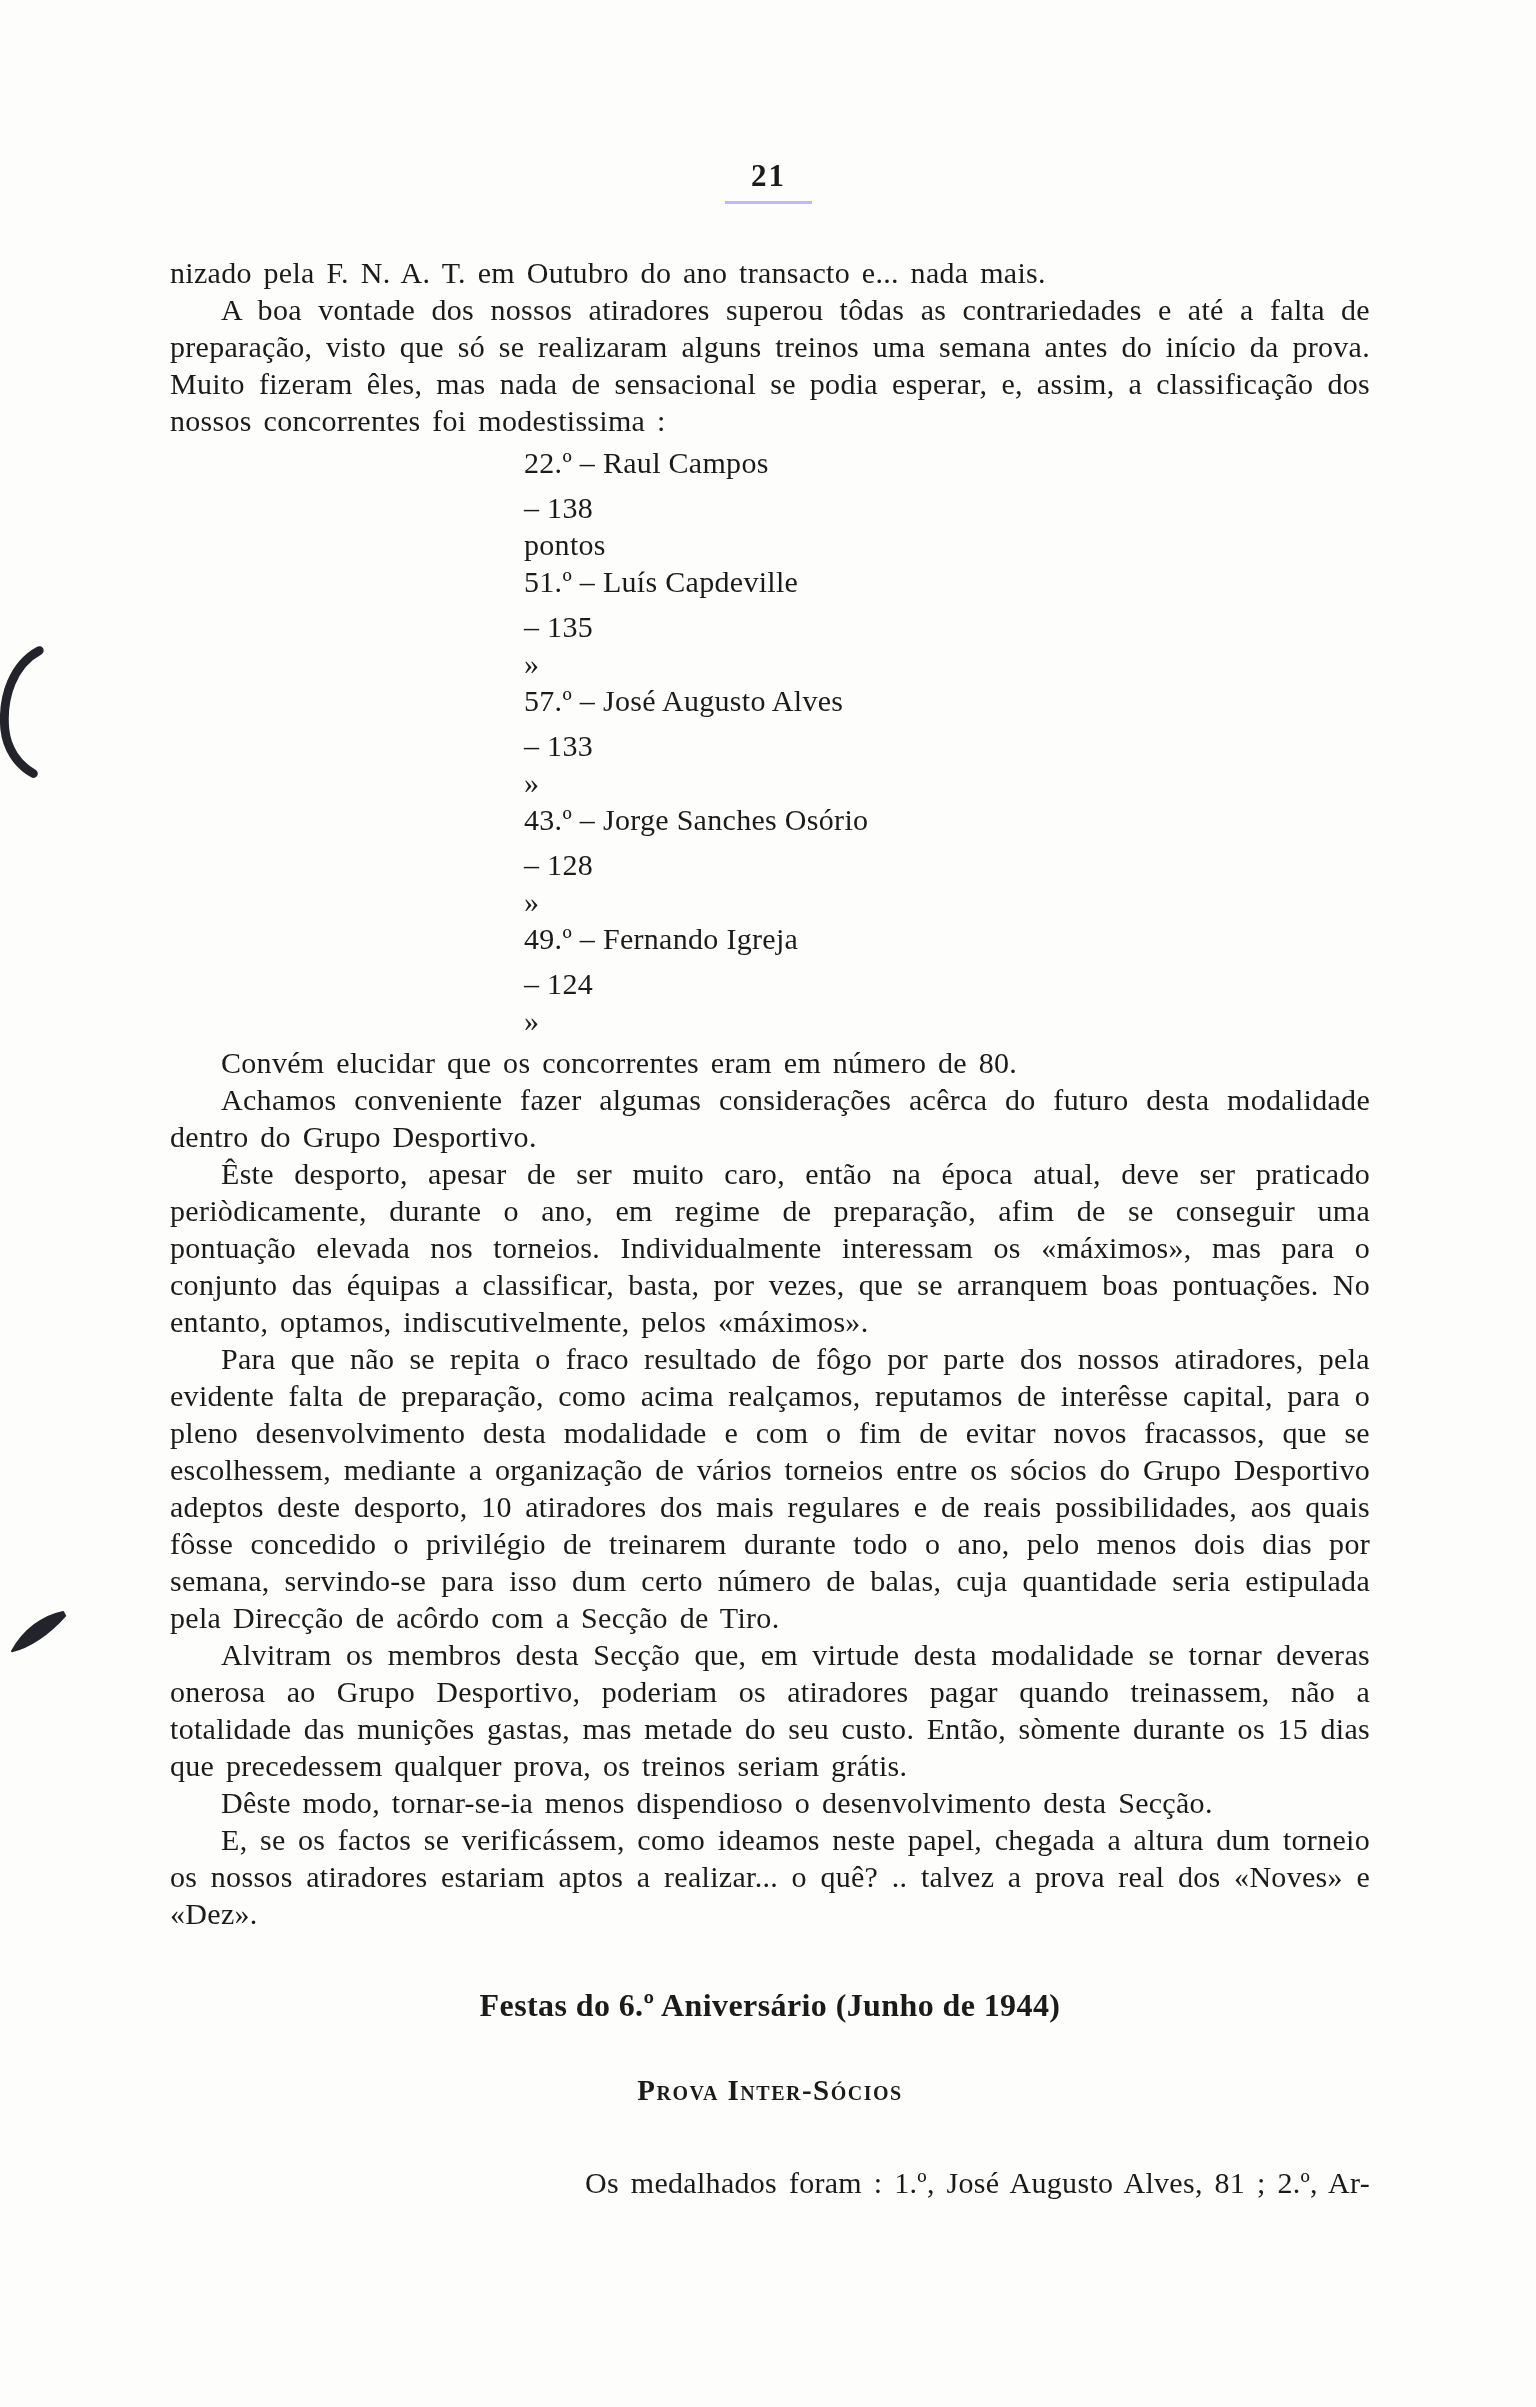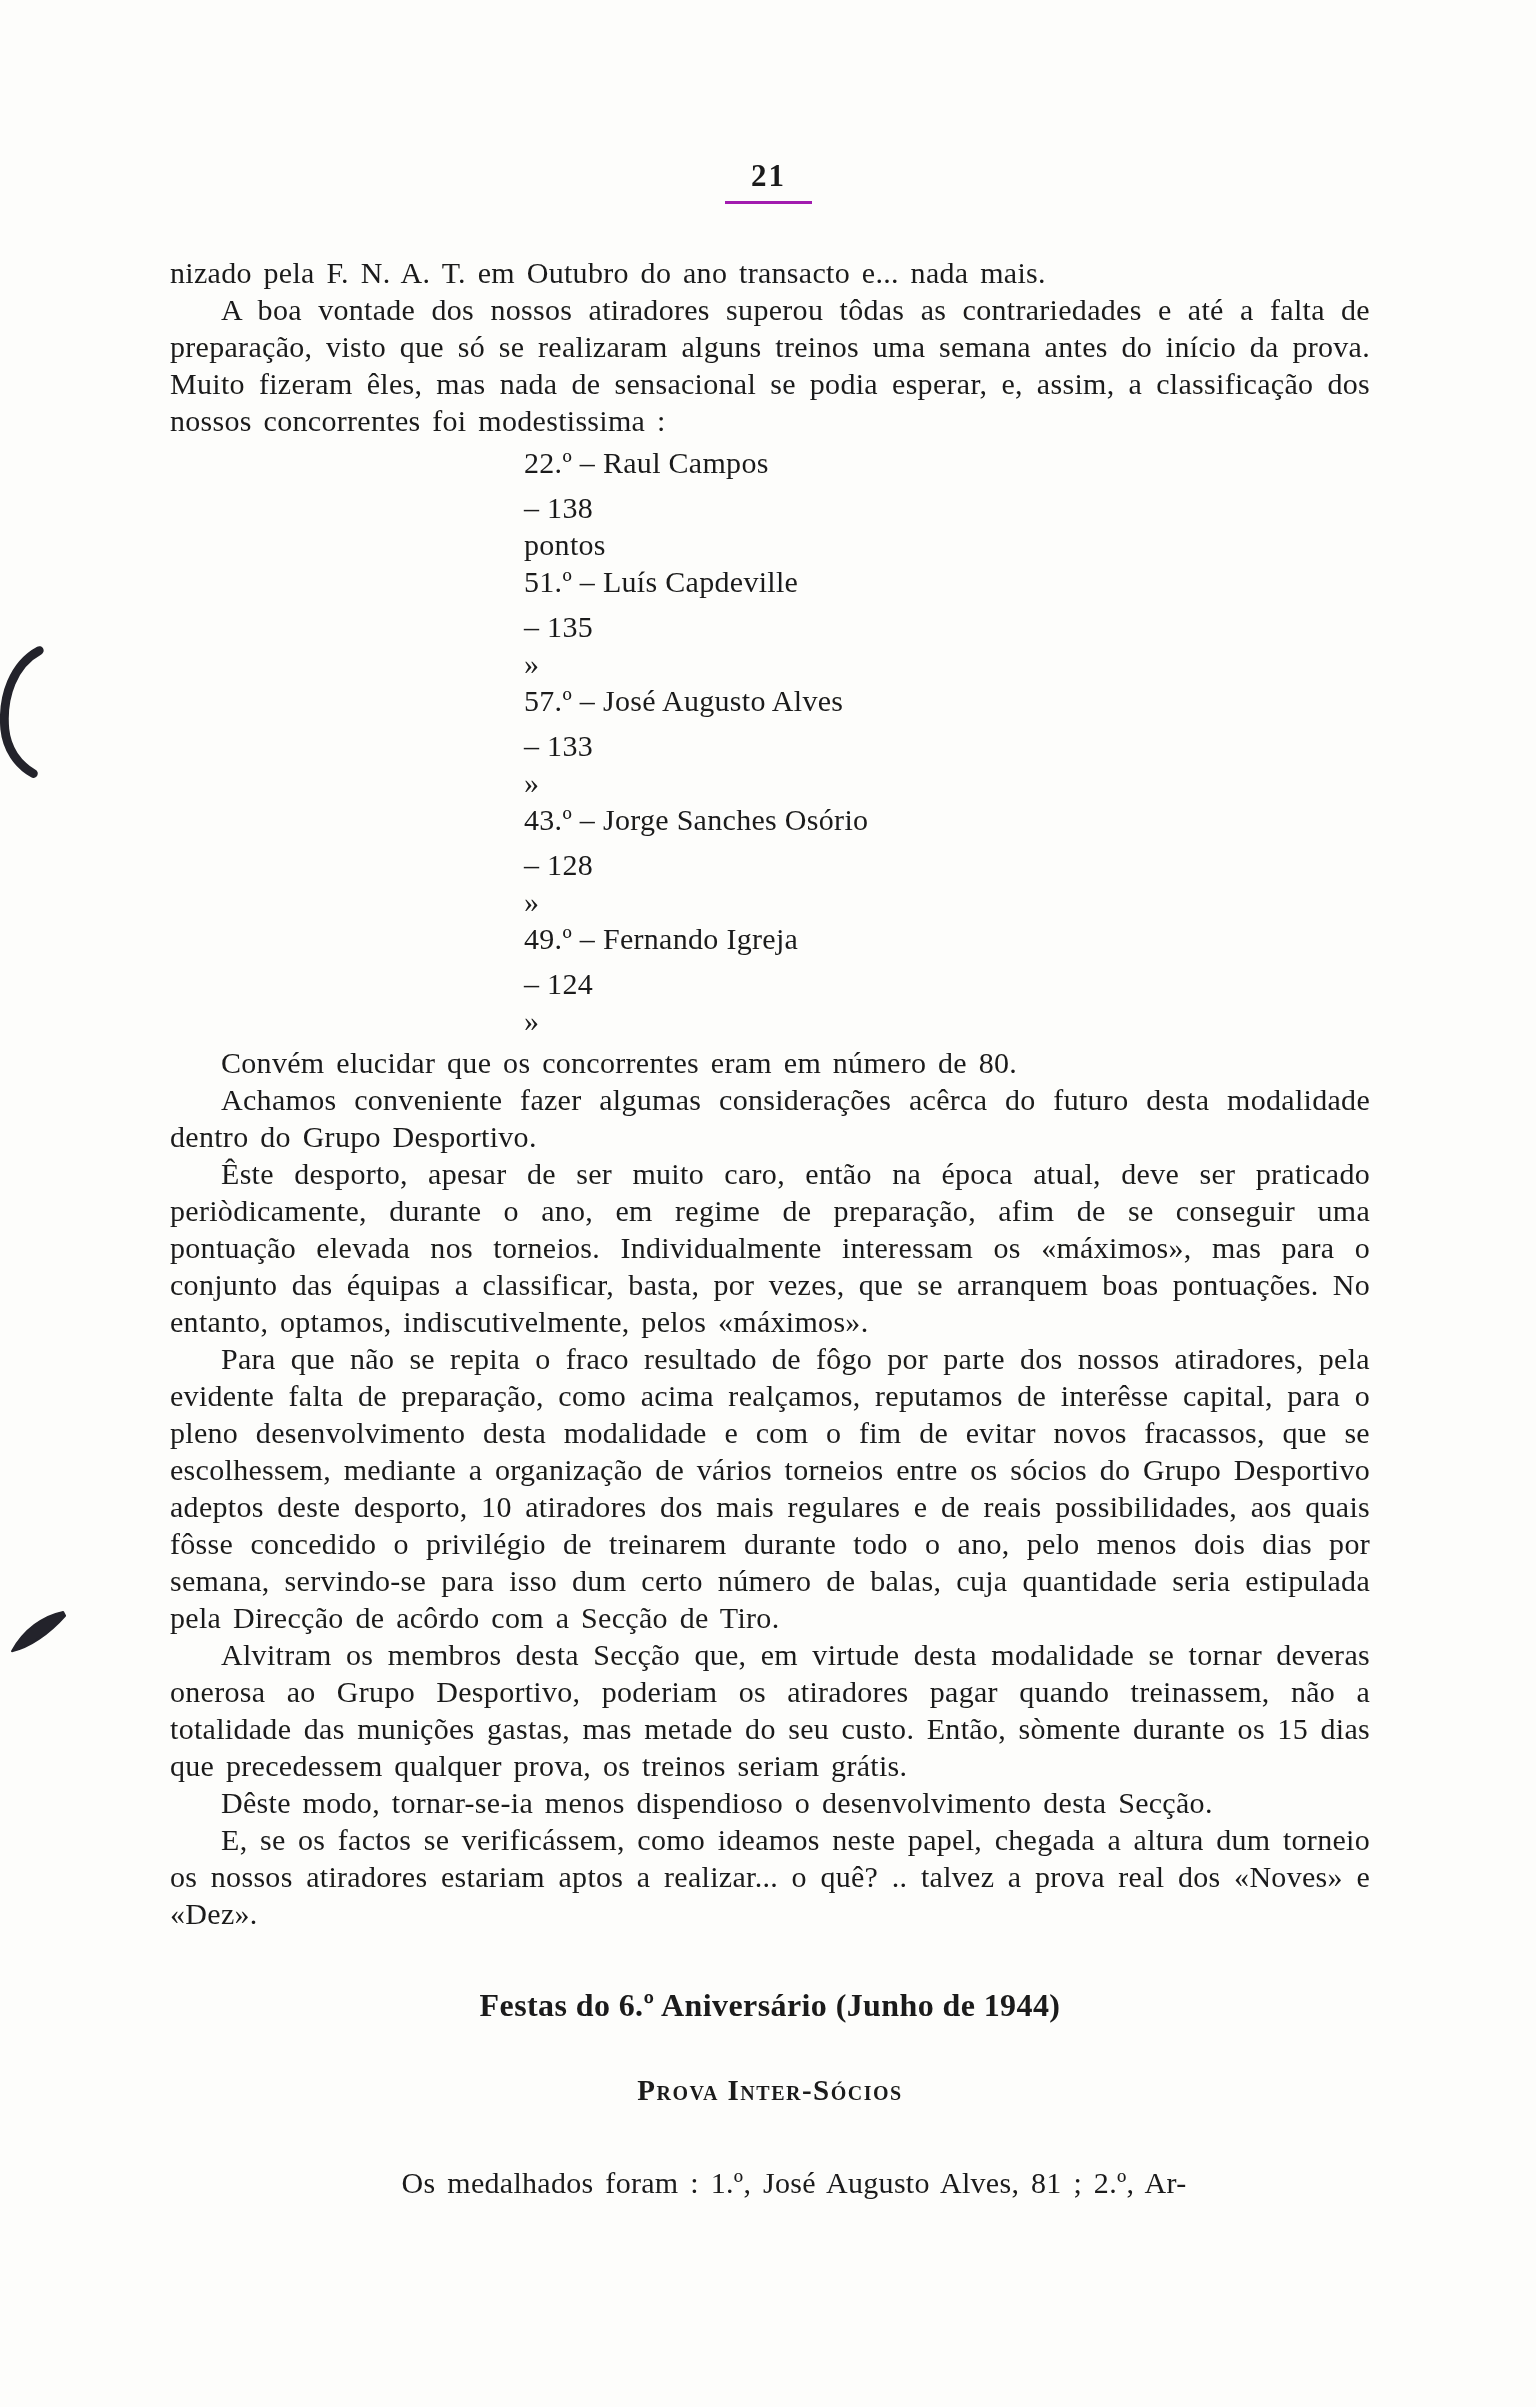"21" .page-number { border-bottom: 3px solid #a21caf -> 3px solid #c4b5fd }
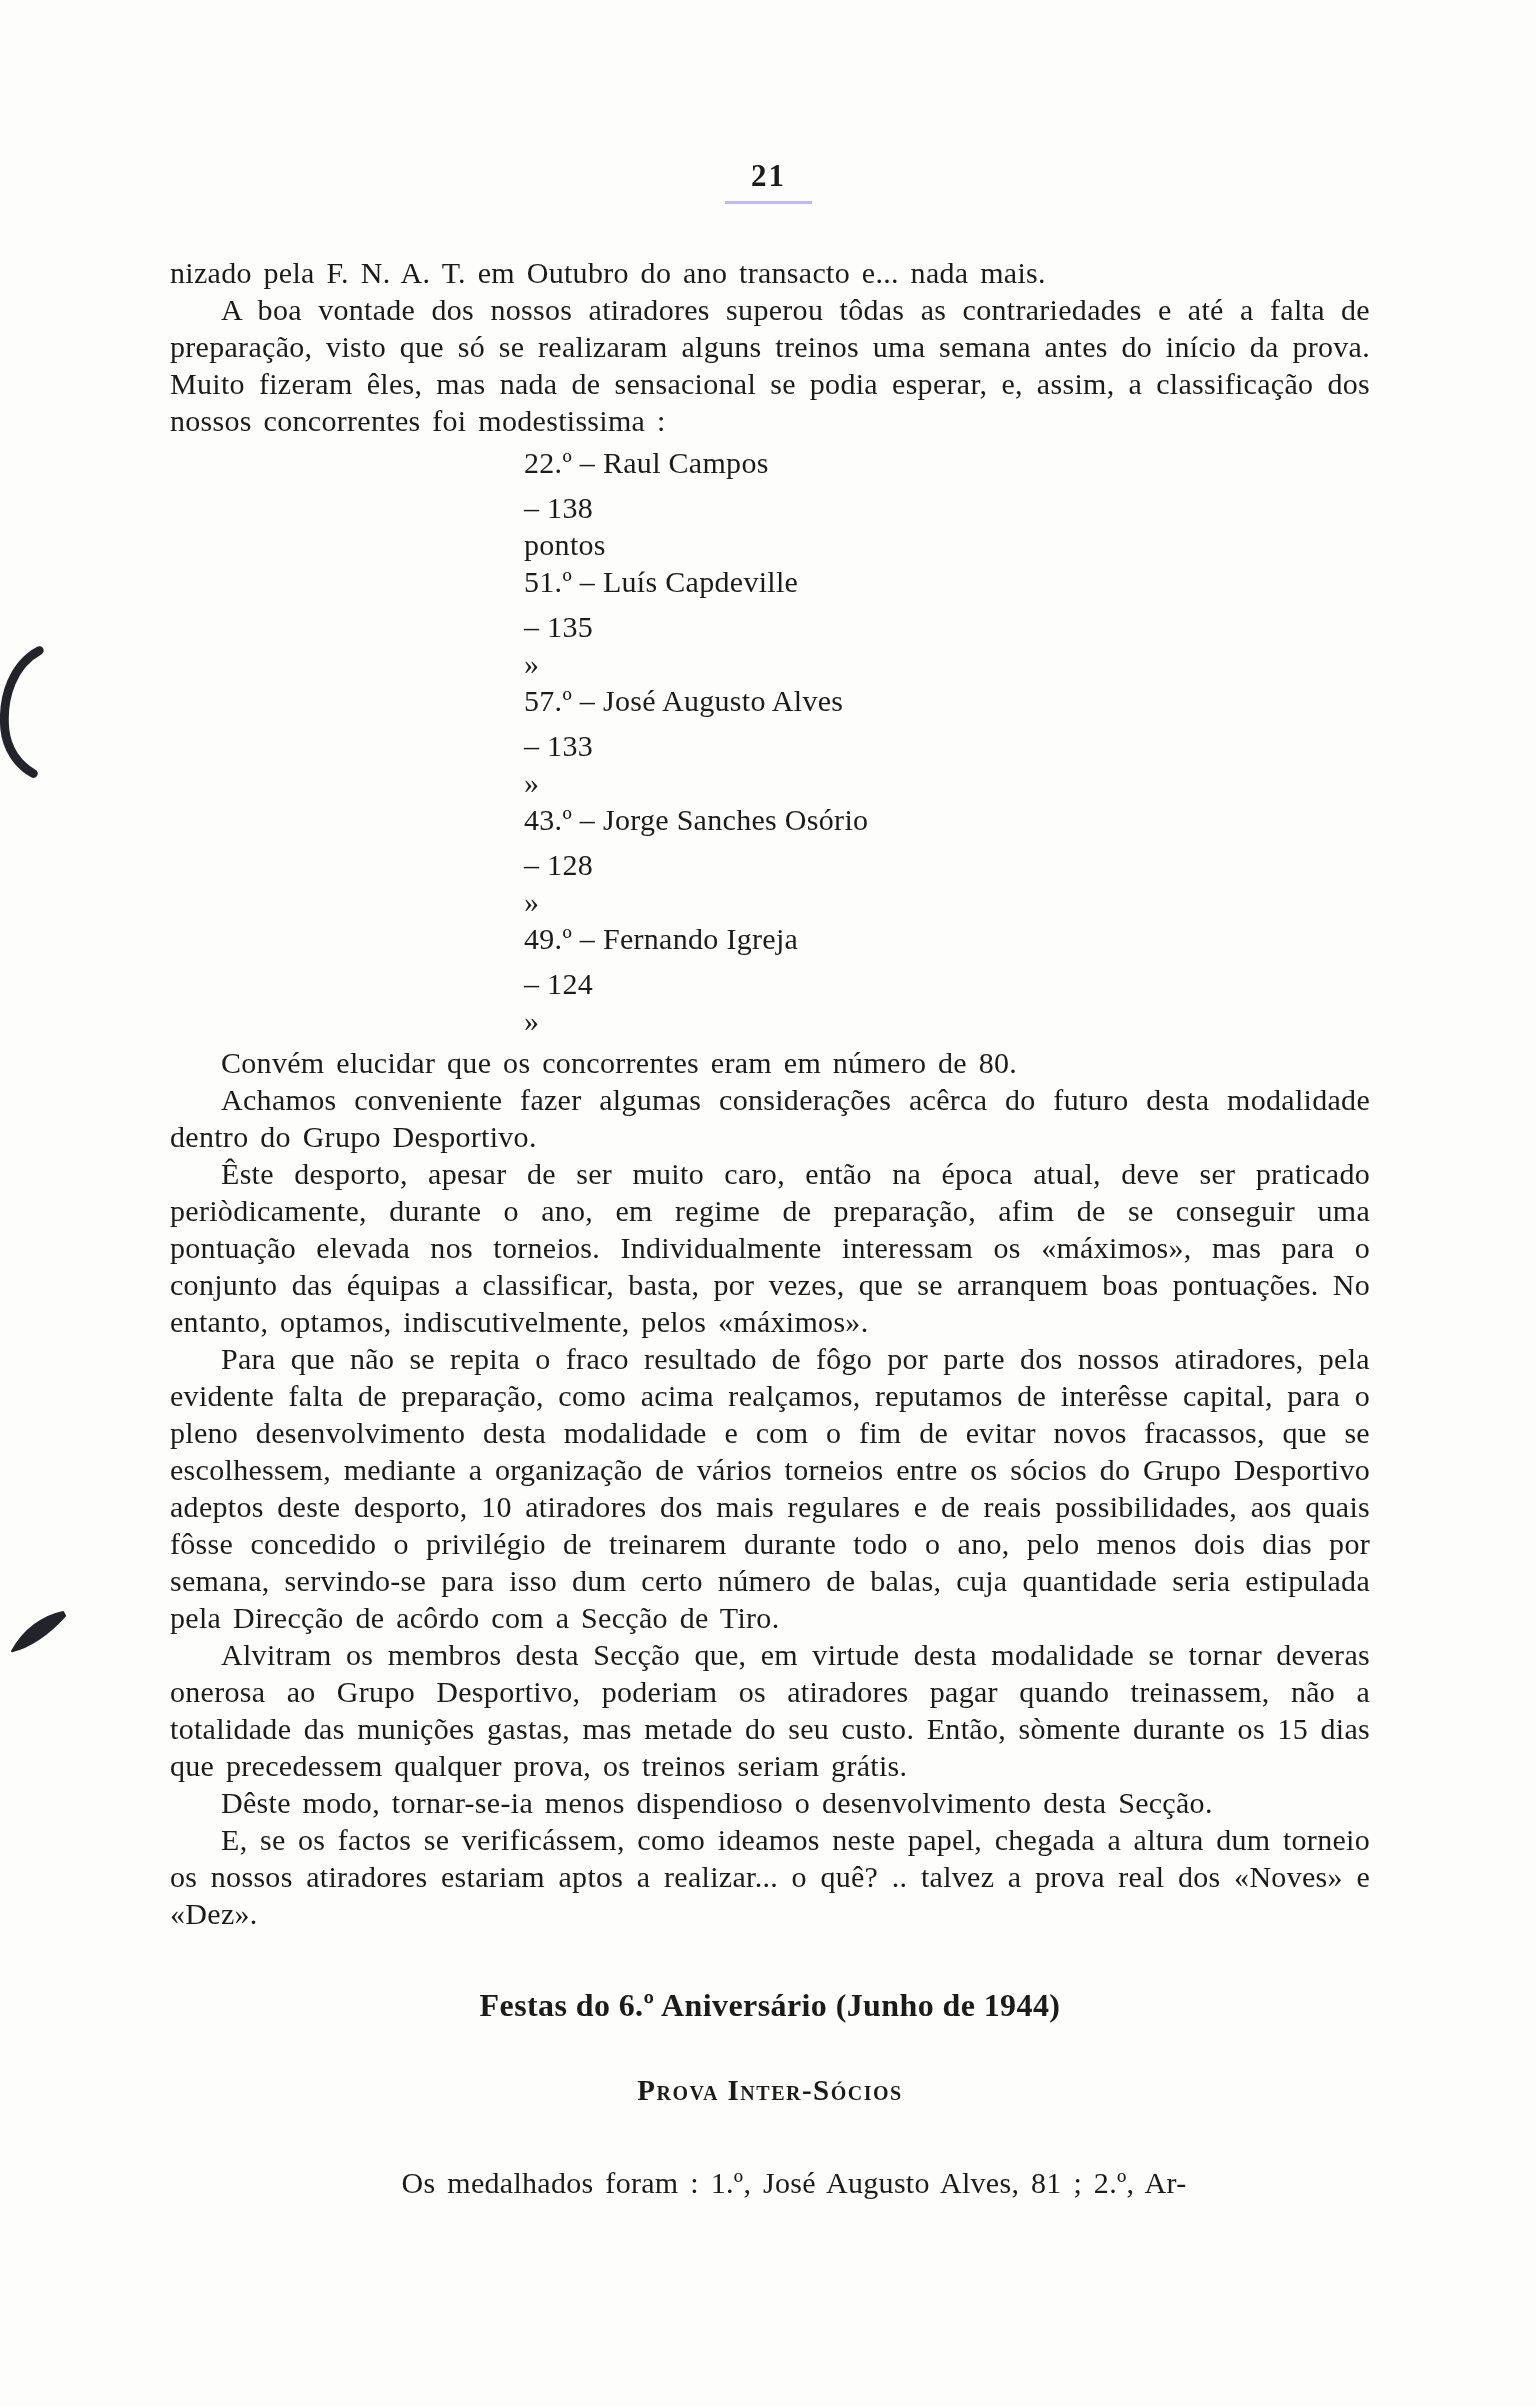"Os medalhados foram : 1.º," .closing { text-align: center -> right }
